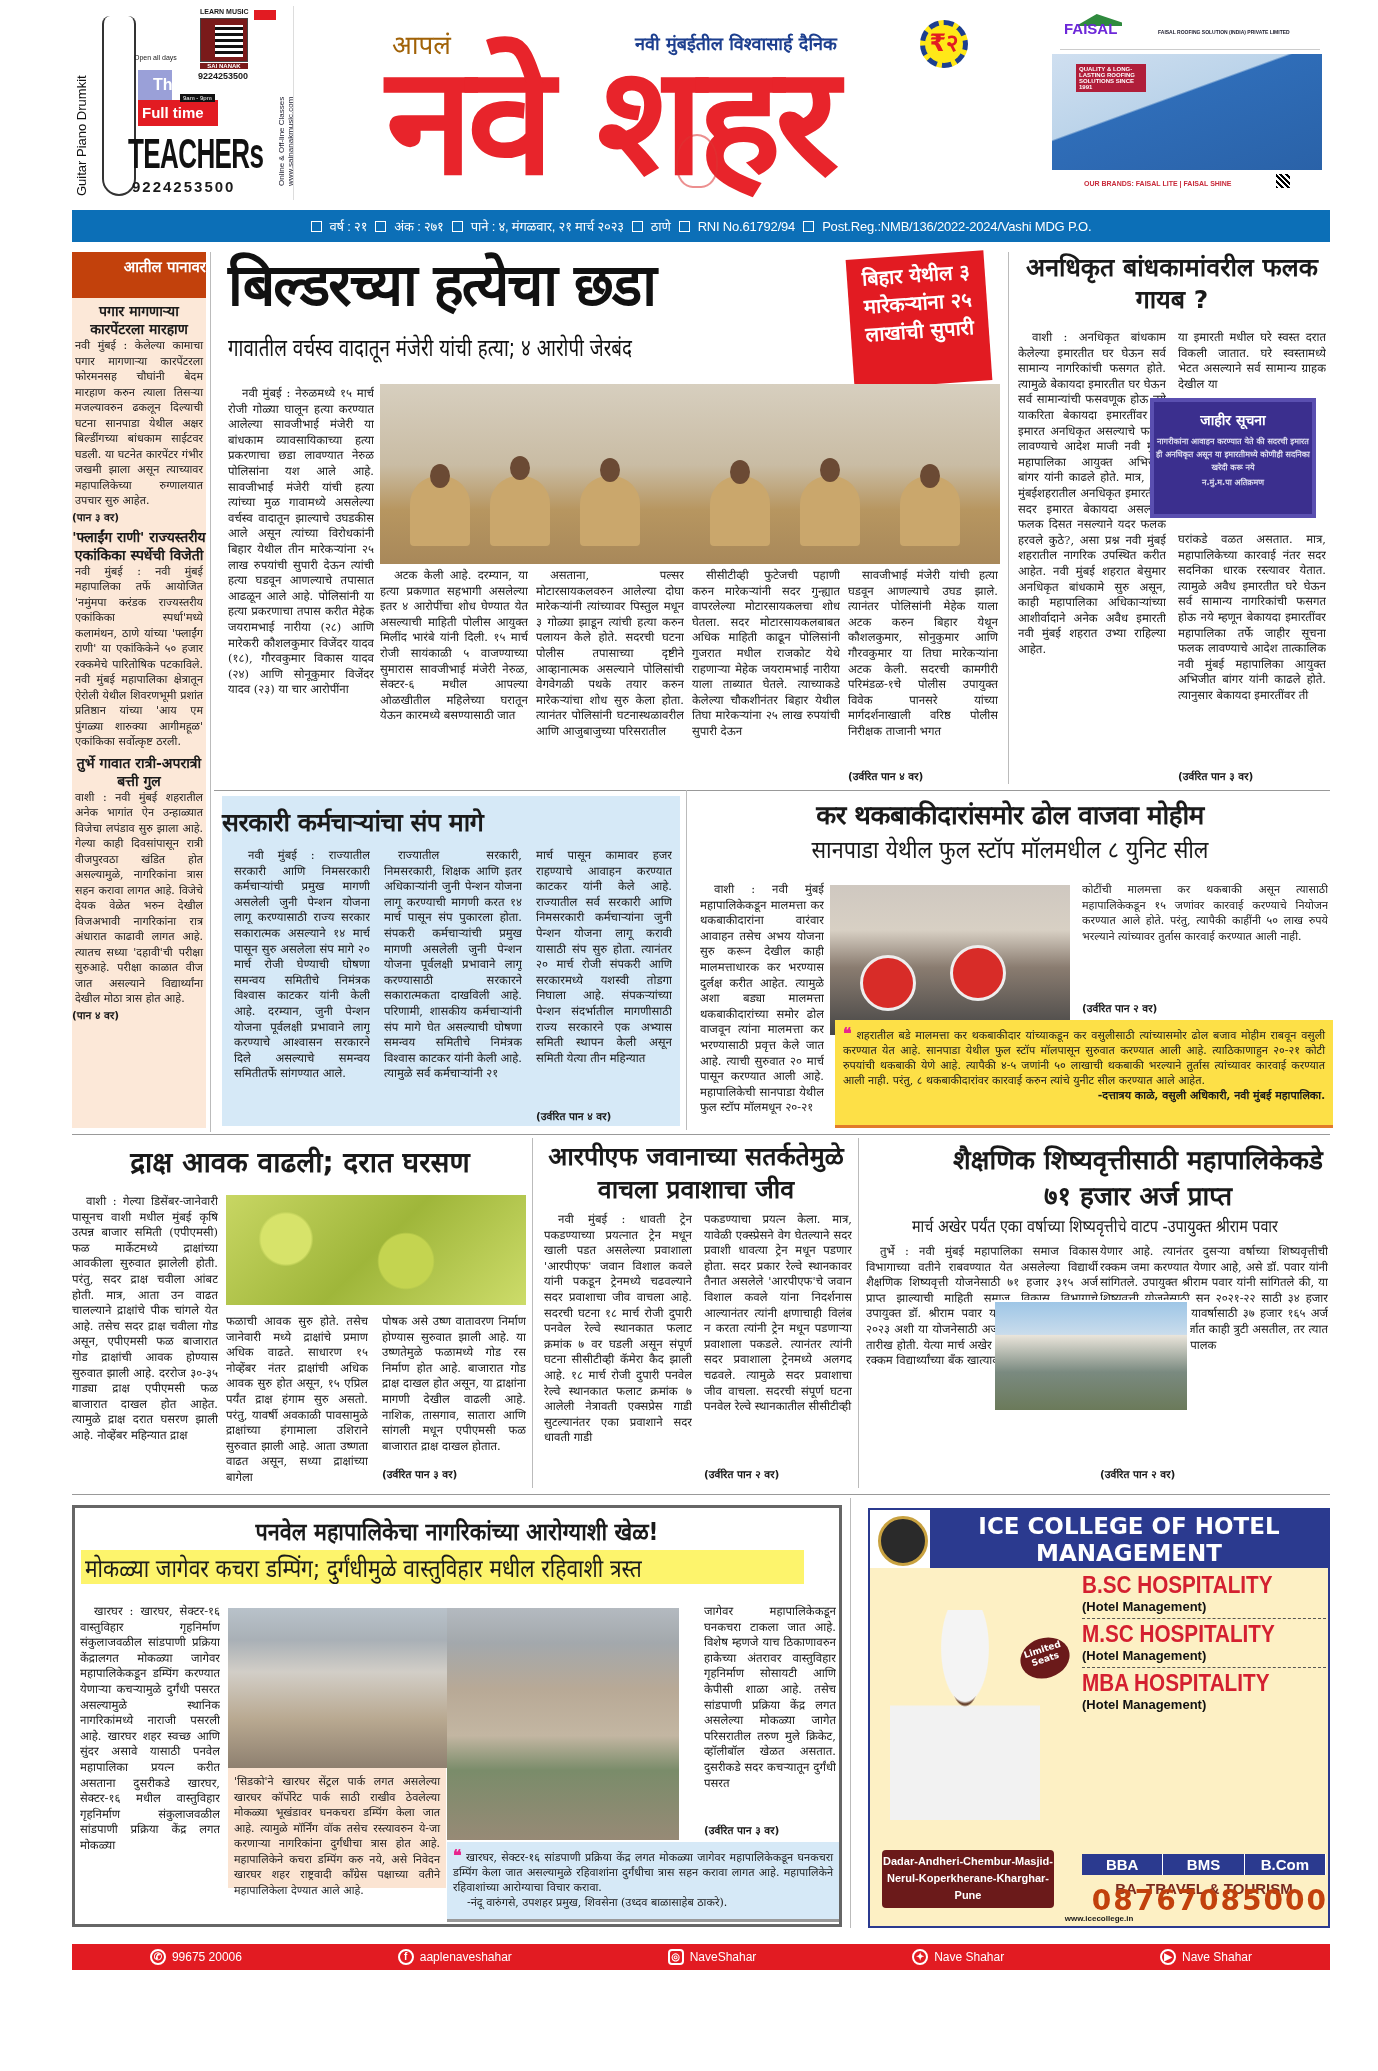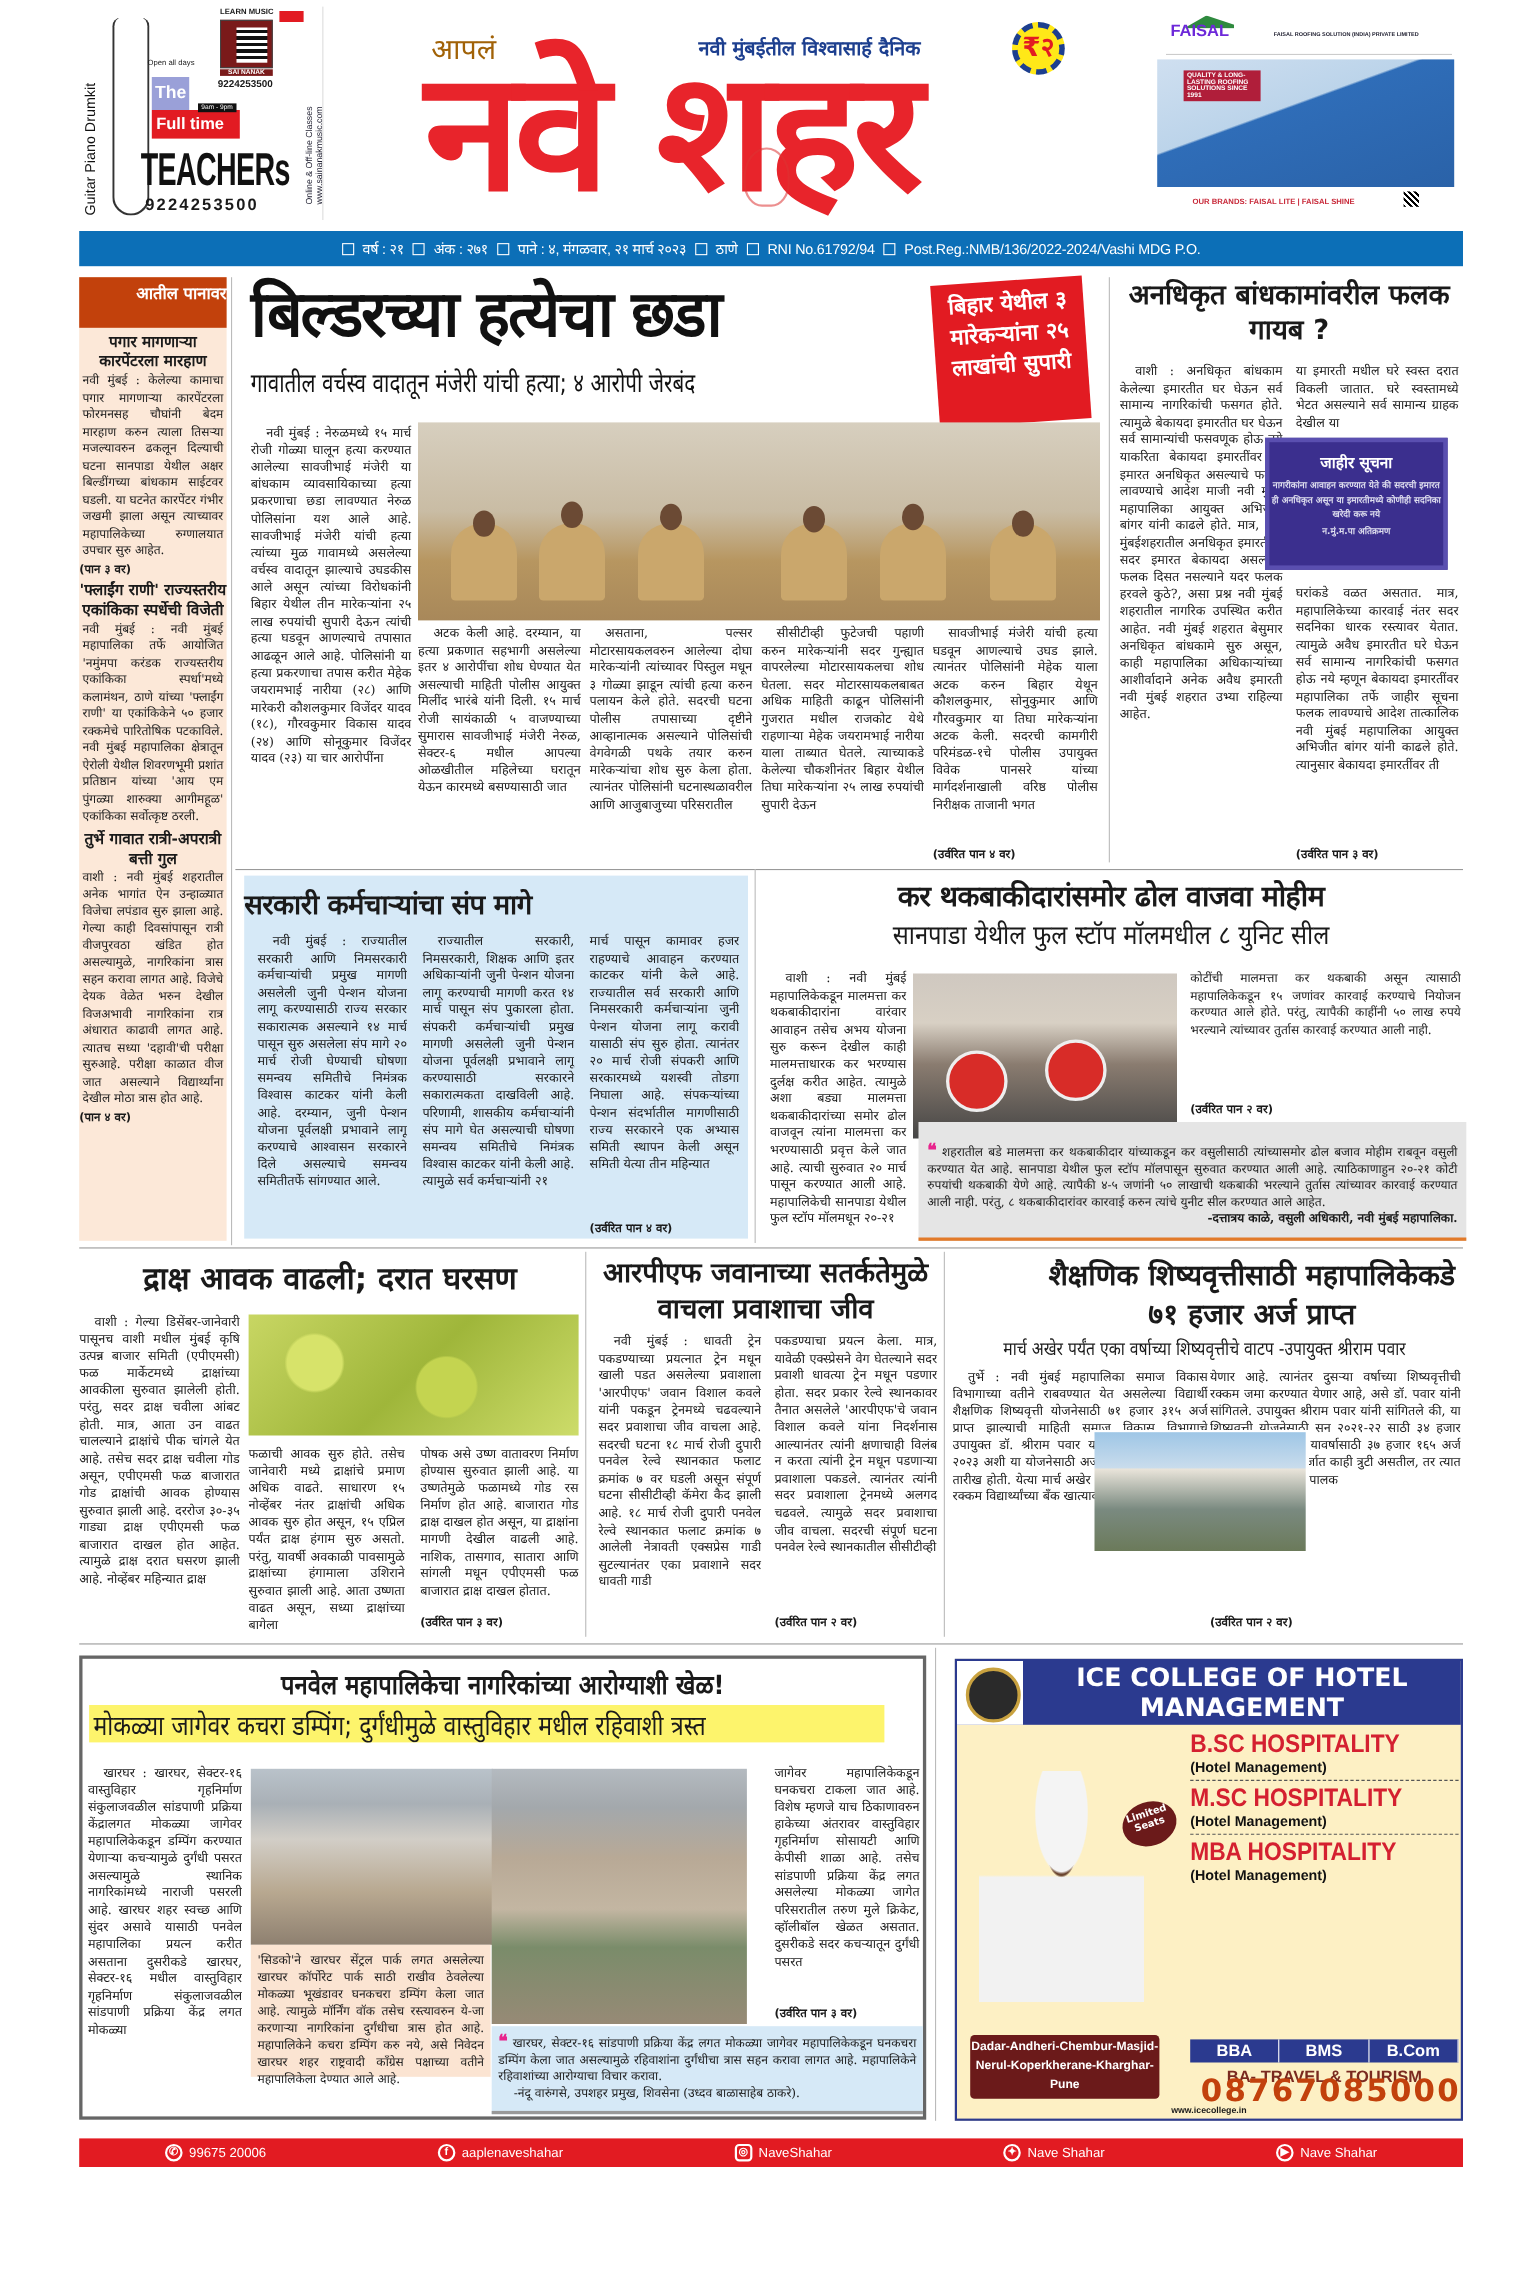"The" #ad-music .the { padding: 6px 3px -> 6px 15px }
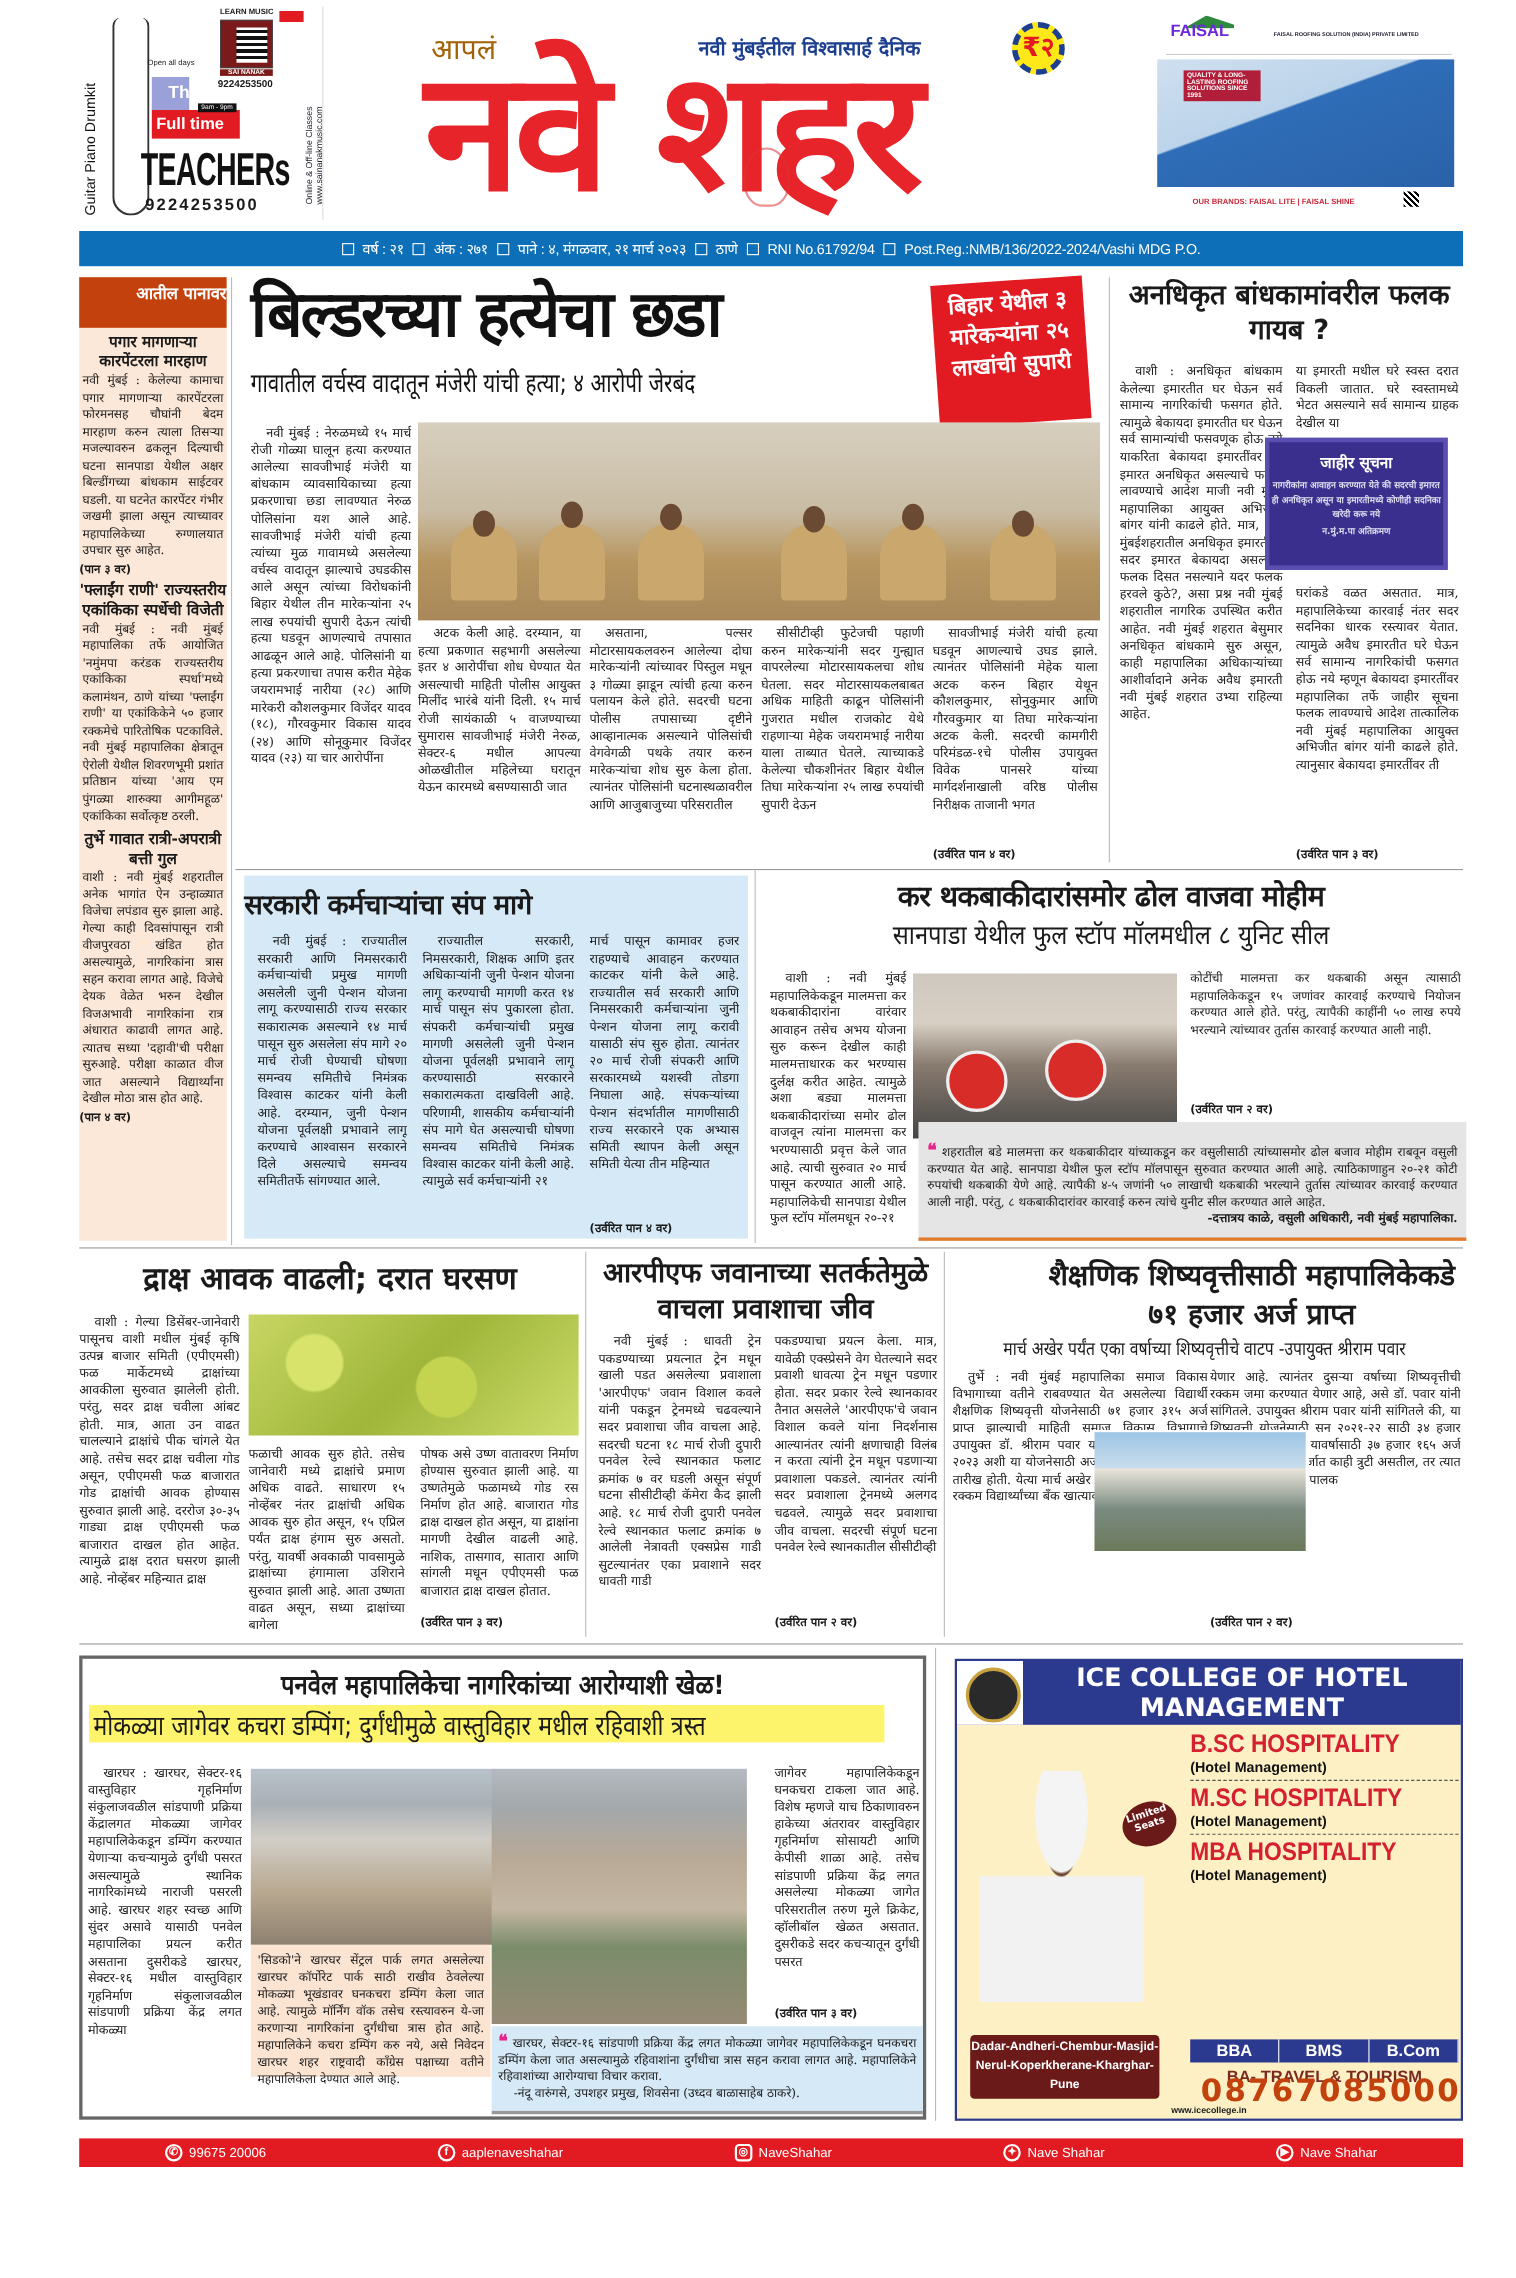"❝ शहरातील बडे मालमत्ता कर" #tax-quote { background: #e5e5e5 -> #fde047; padding: 16px 8px -> 4px 8px }
